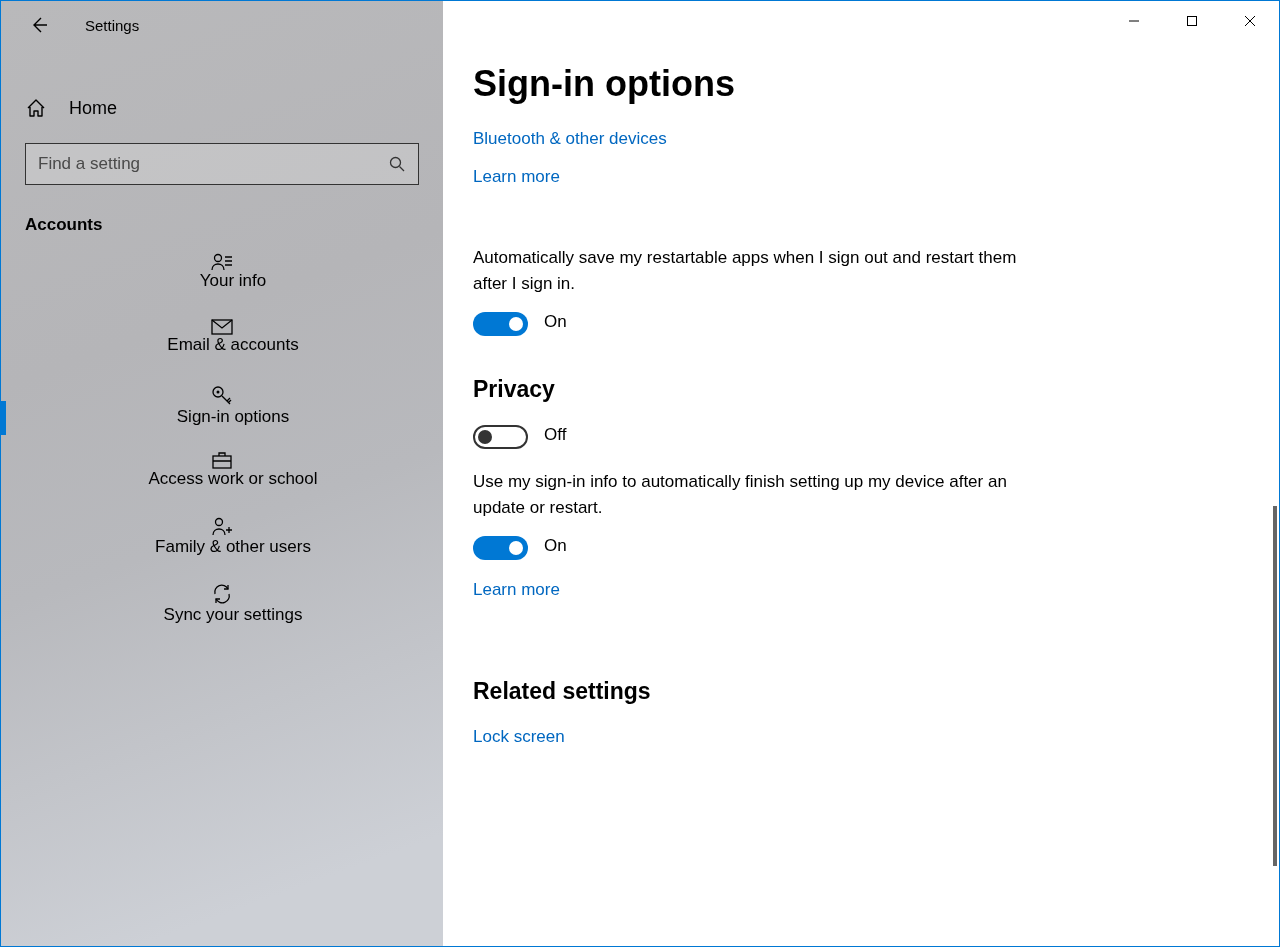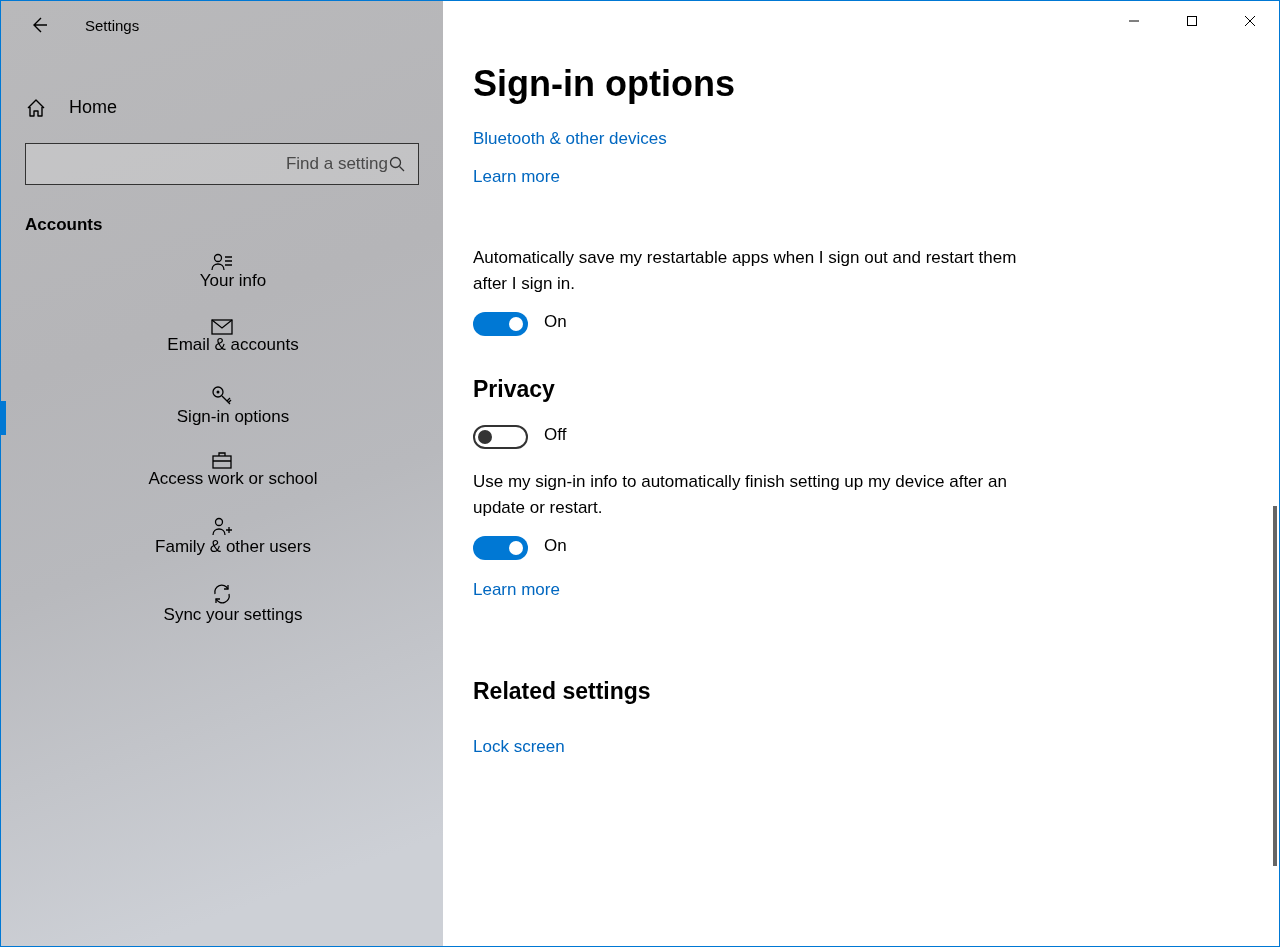"Home" .home-row { align-items: none -> center }
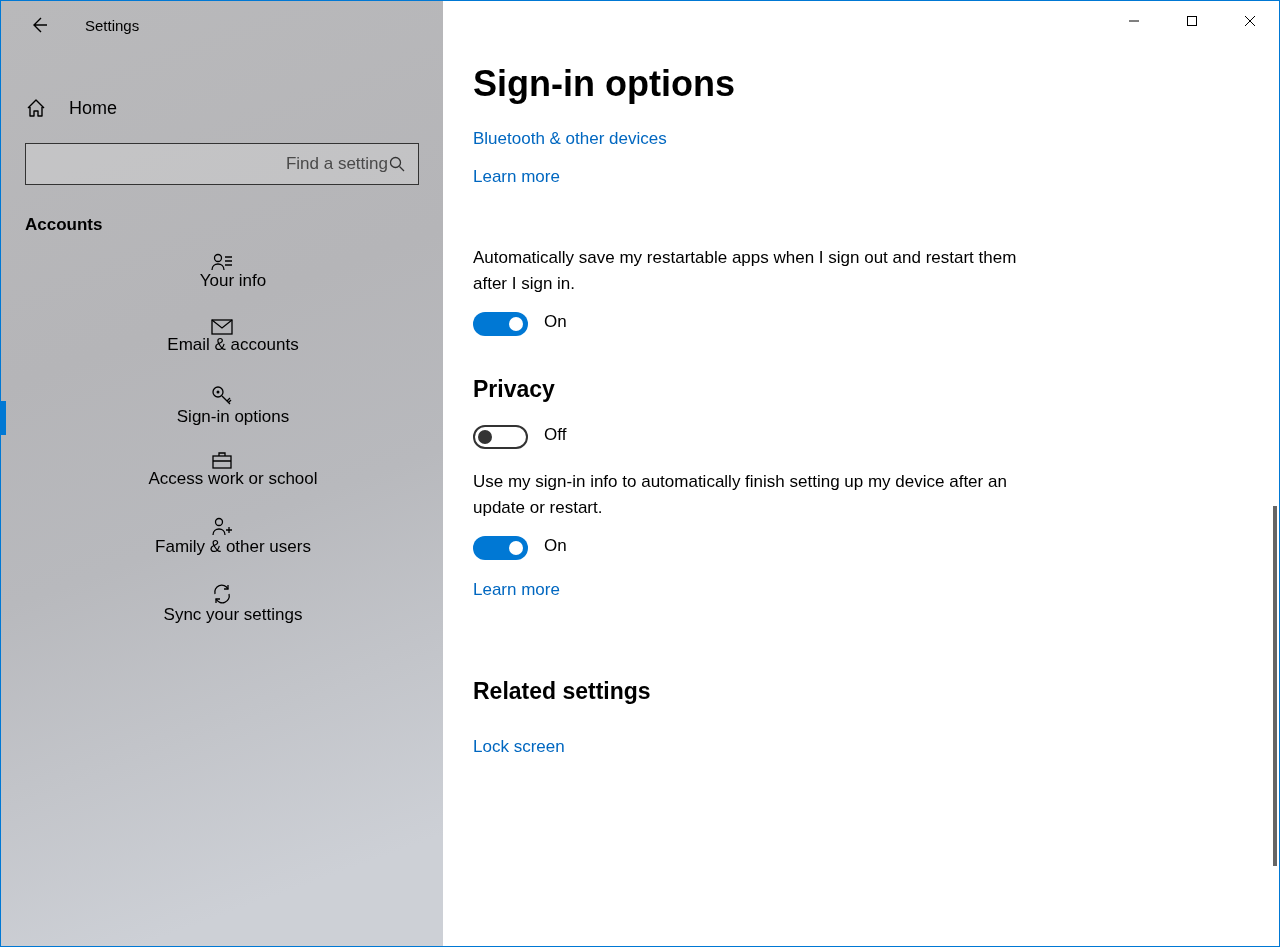"Find a setting" .search-input { text-align: right -> none }
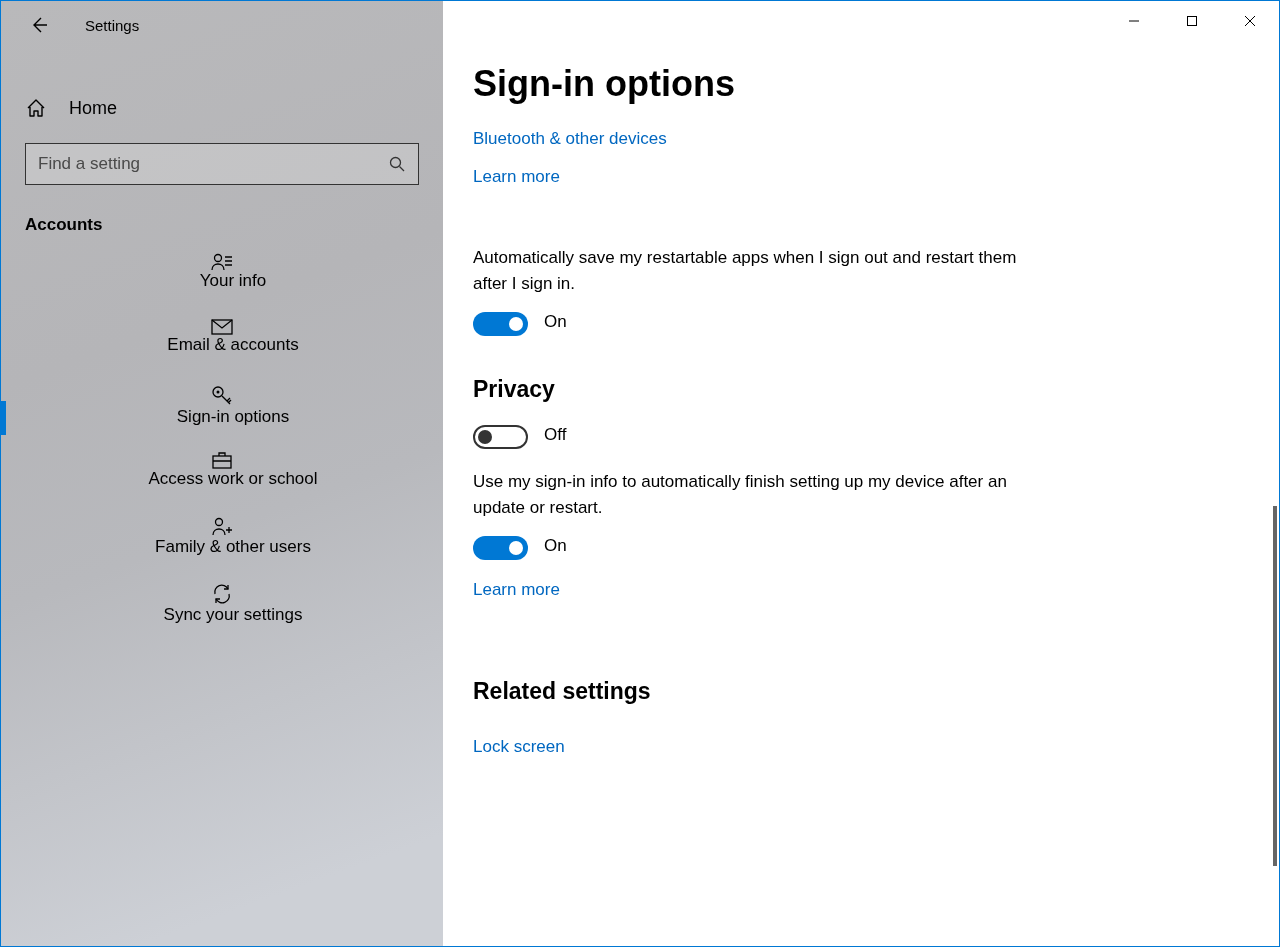"Lock screen" a.link { margin-top: 10px -> none }
